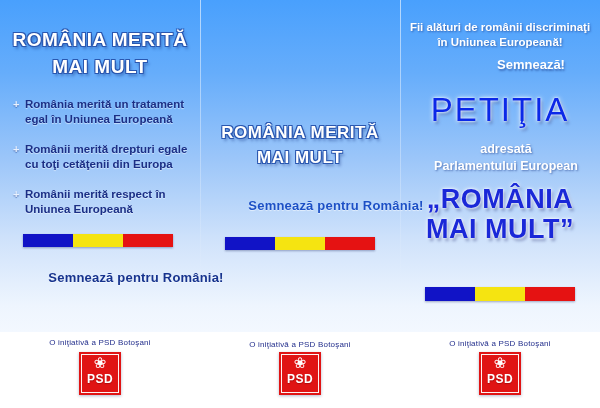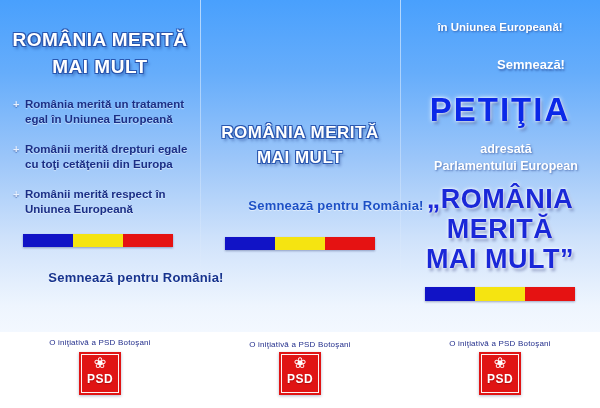"Fii alături de românii discriminaţi" div { html: none -> <div>Fii alături de românii discriminaţi</div> }
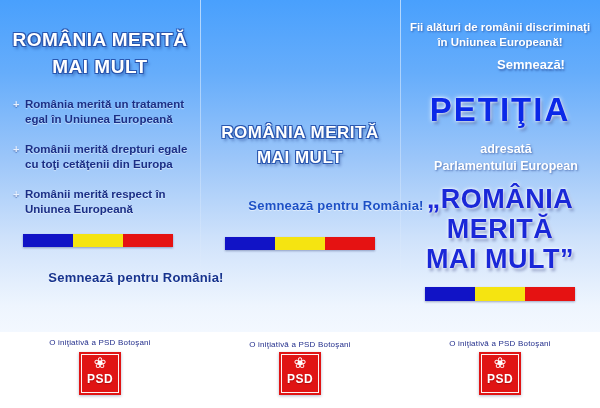"PETIŢIA" .r-petition { font-weight: 700 -> 400 }
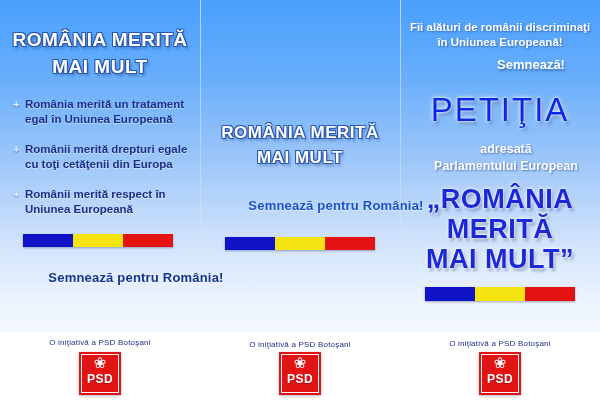"MERITĂ" div { html: <div>MERITĂ</div> -> none }
